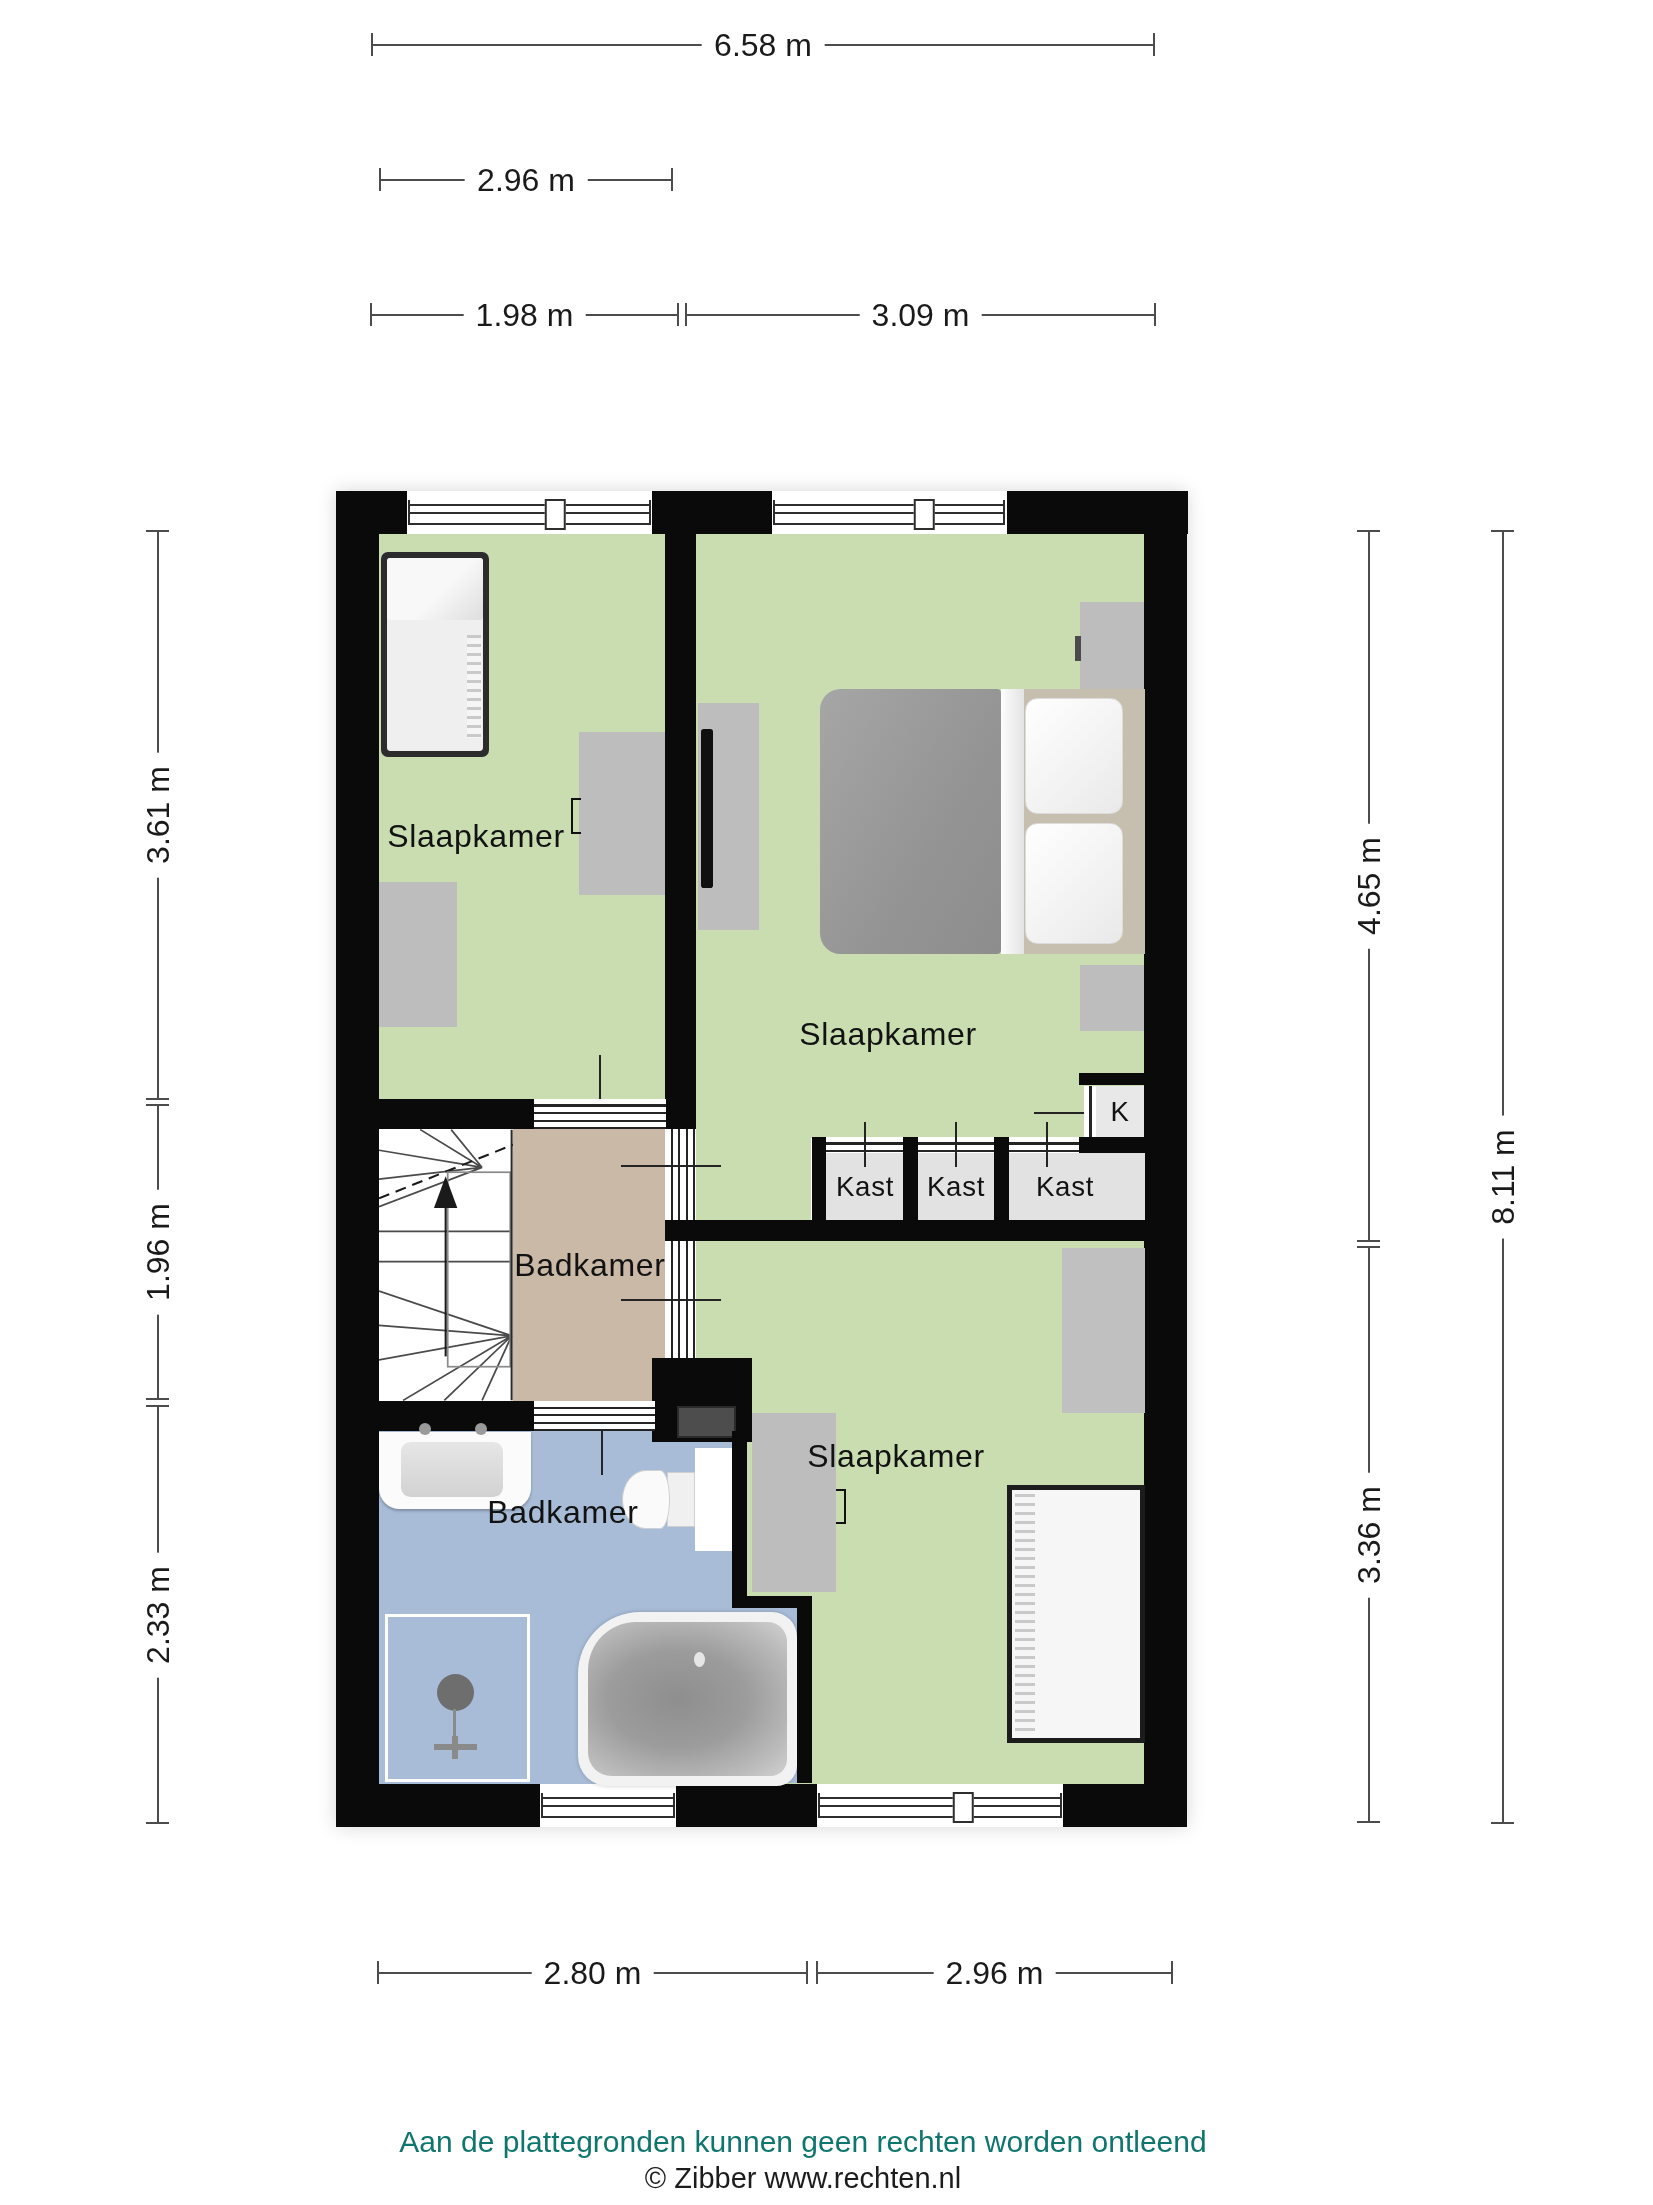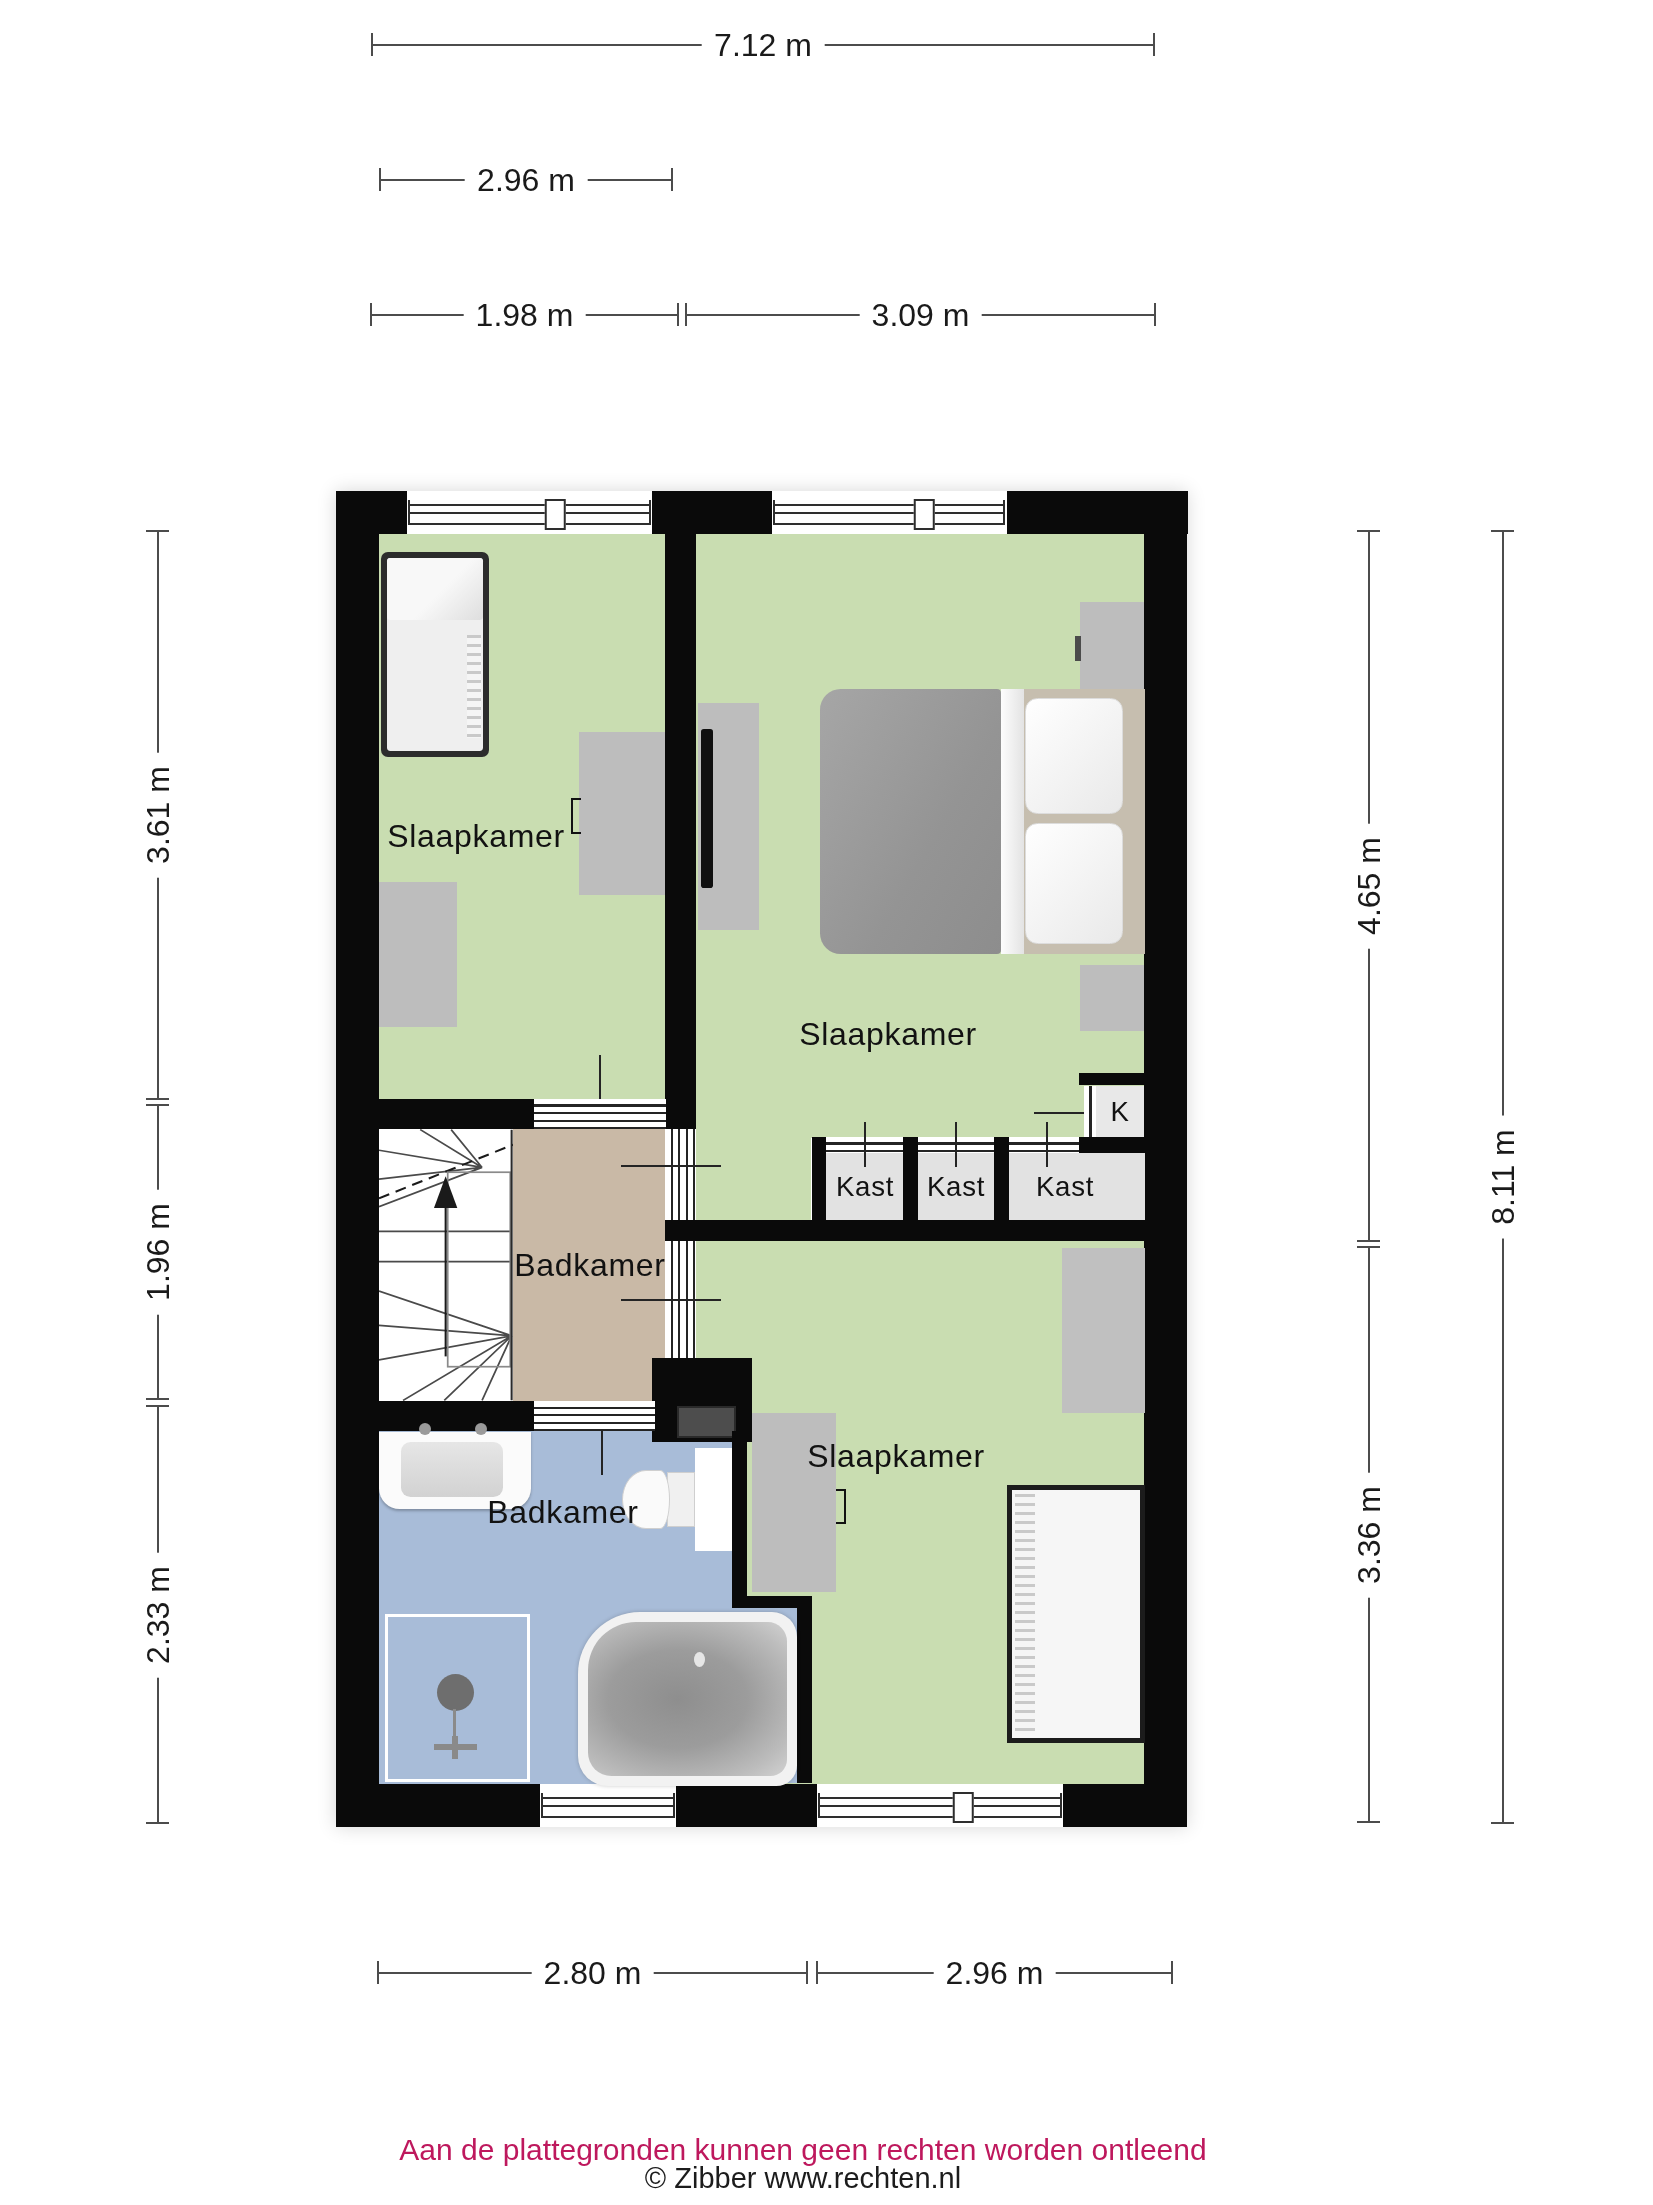"7.12 m" span.dim-label { text: 7.12 -> 6.58 }
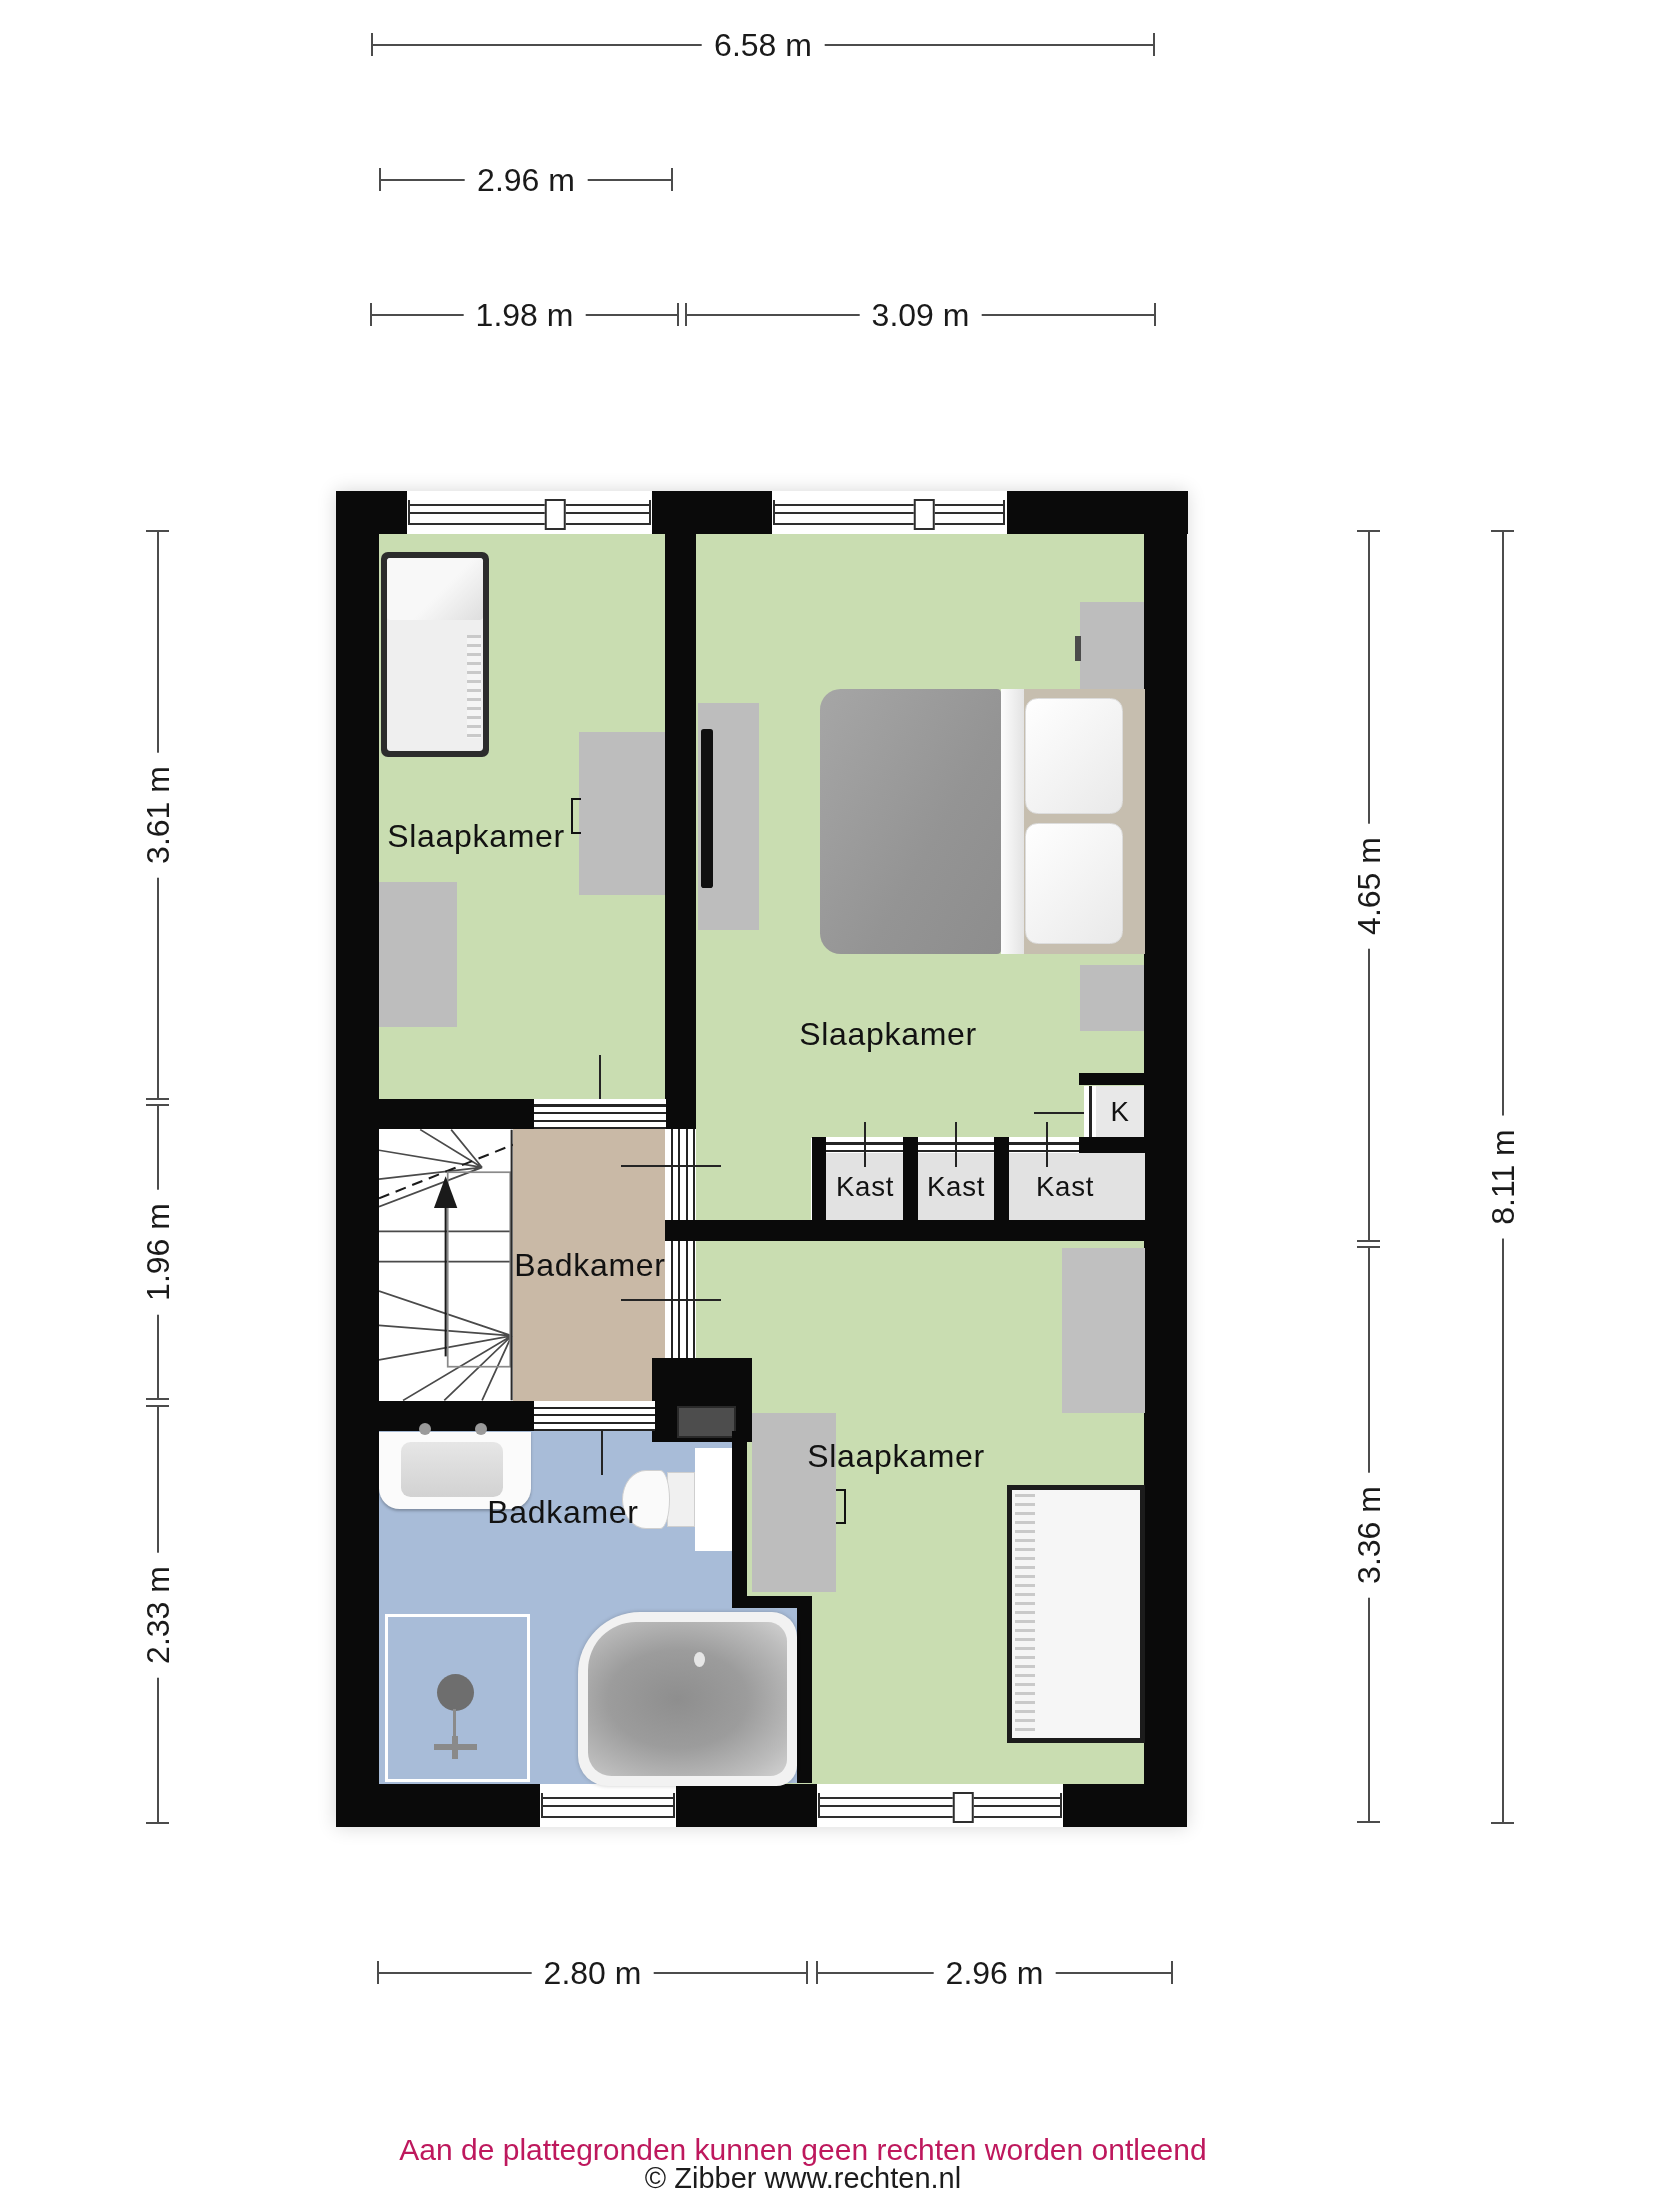"Aan de plattegronden kunnen geen" div.abs { color: #be185d -> #0f766e; margin-top: 8px -> none }
